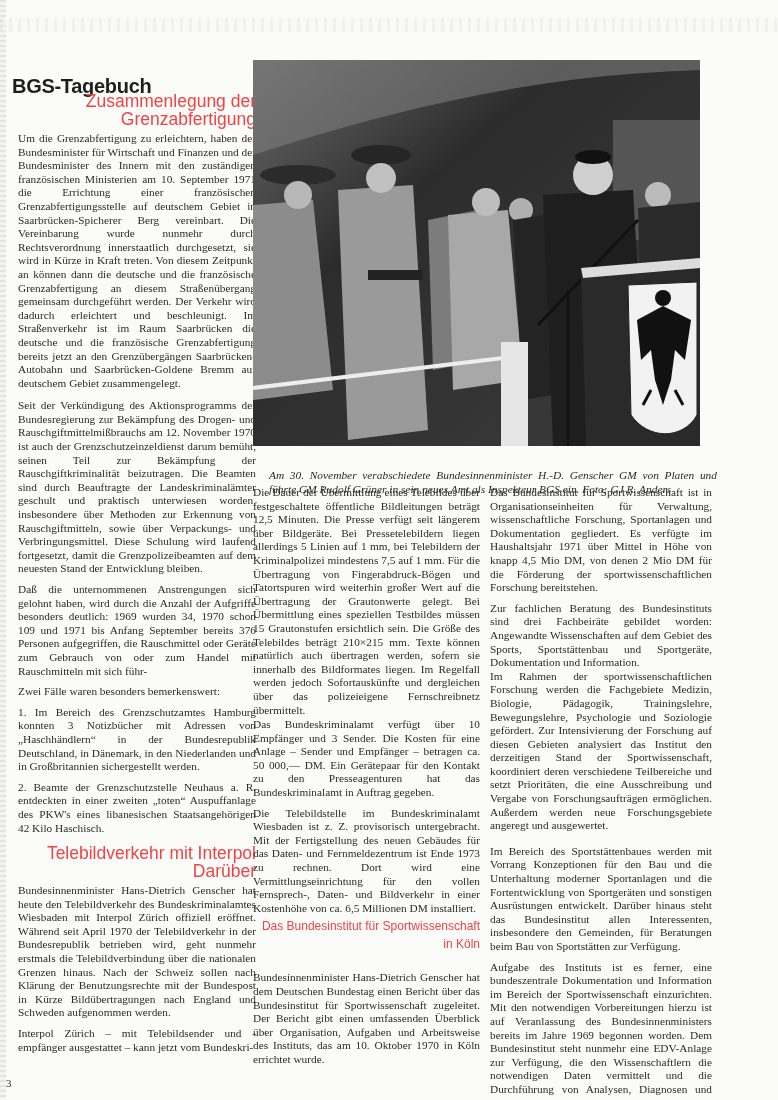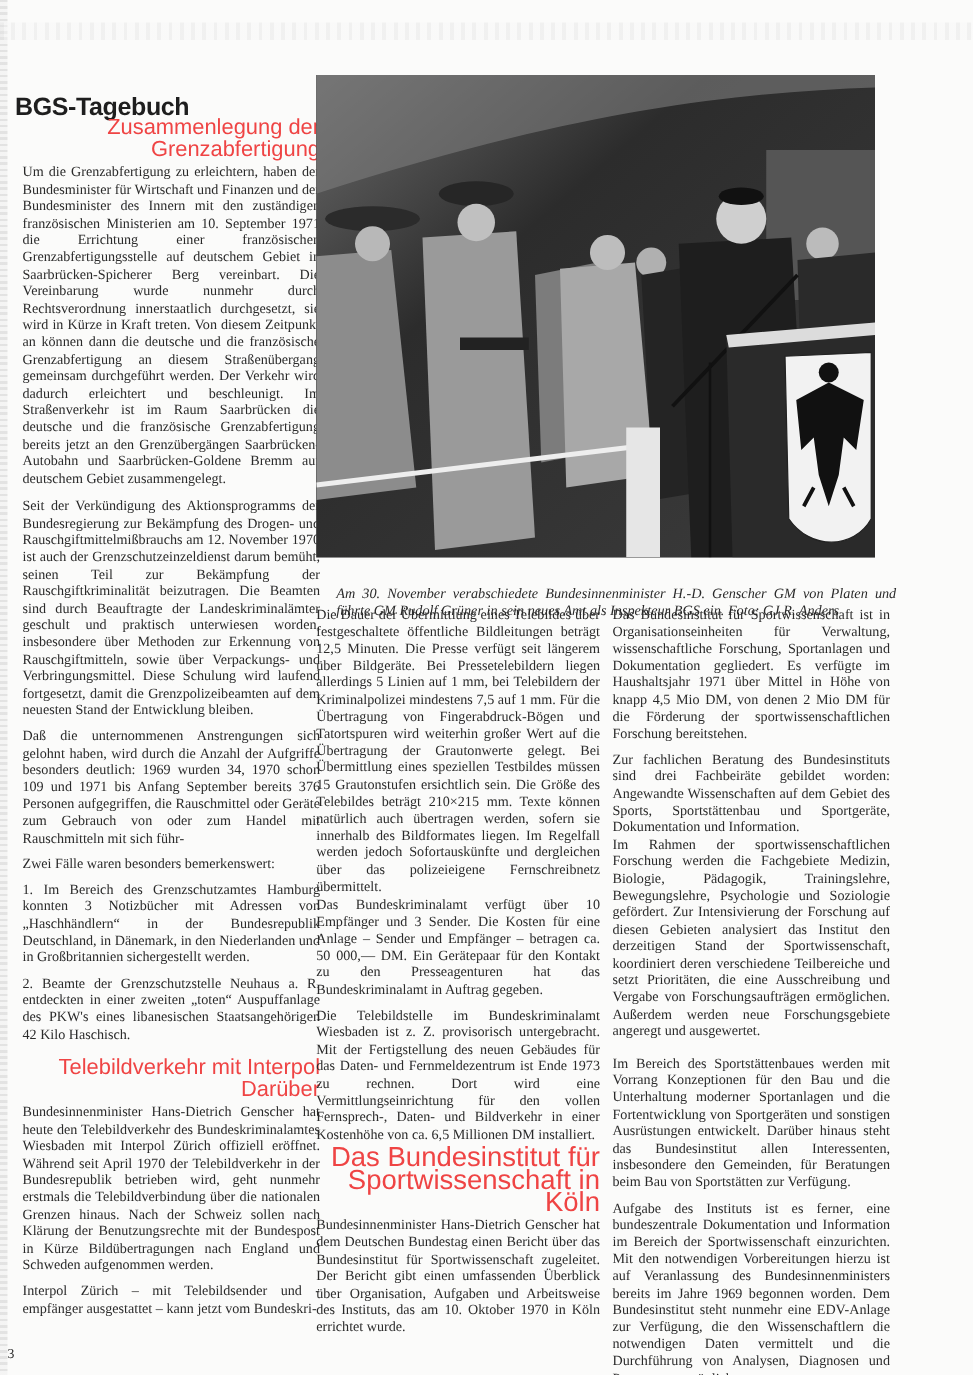"Das Bundesinstitut für Sportwissenschaft in Köln" h2.h2 { font-size: 22px -> 12px; margin-bottom: 3px -> 18px }
